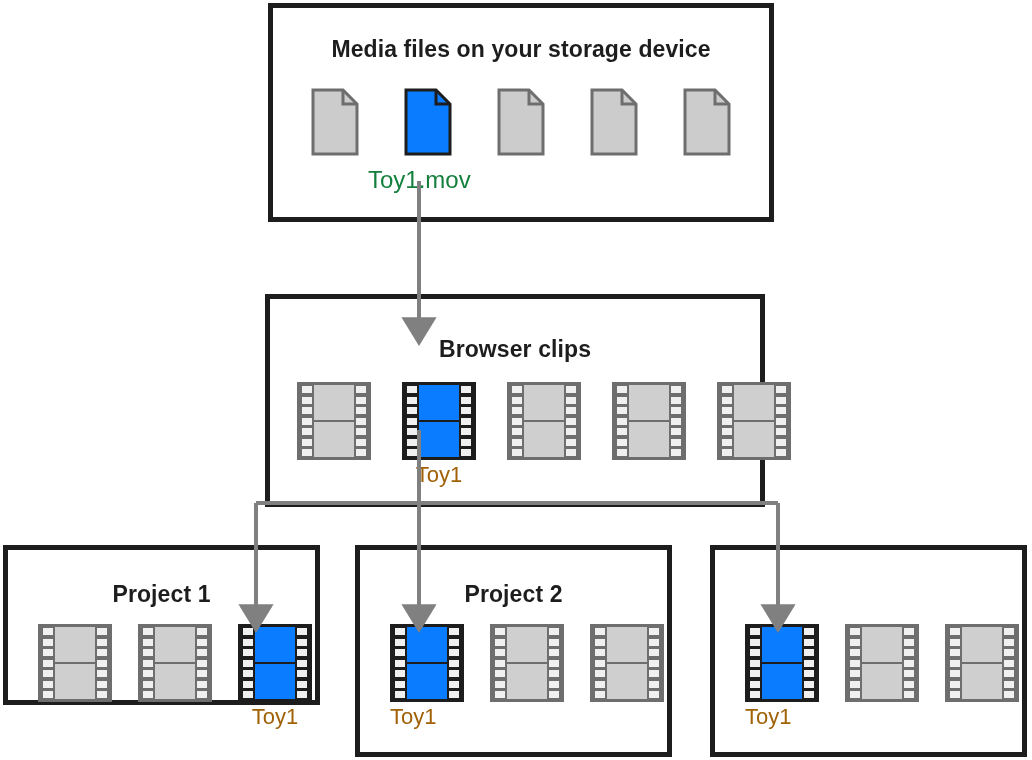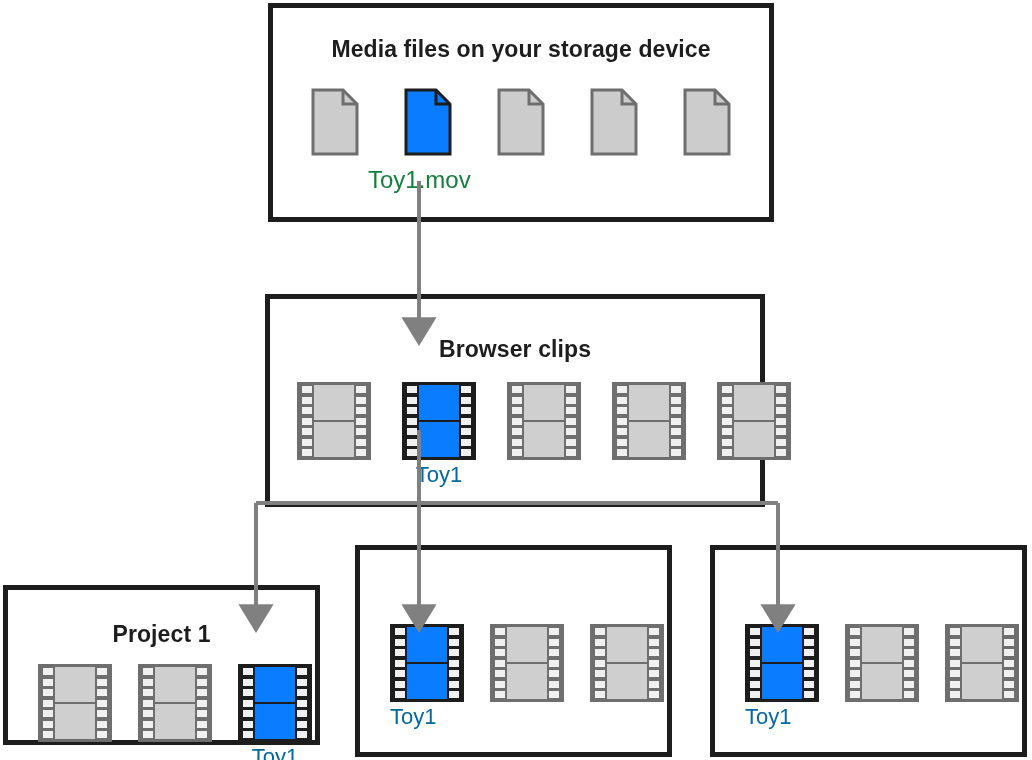"Toy1" .clip-label { color: #0369a1 -> #a16207 }
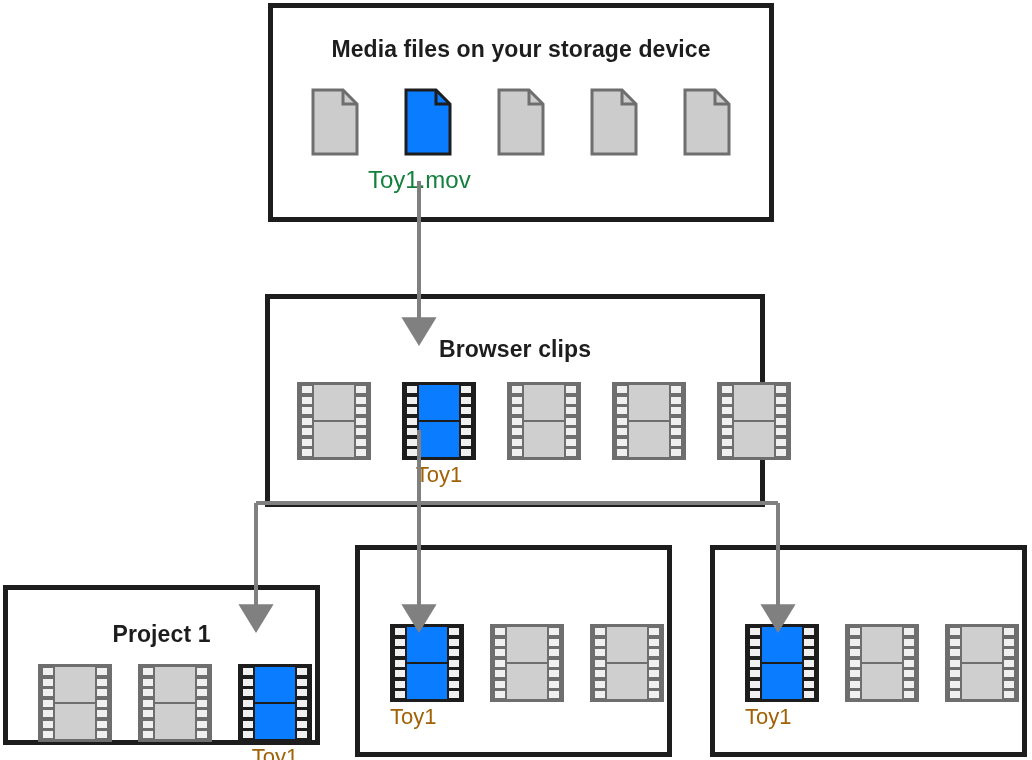"Project 1" #project1-panel { margin-top: 40px -> none }
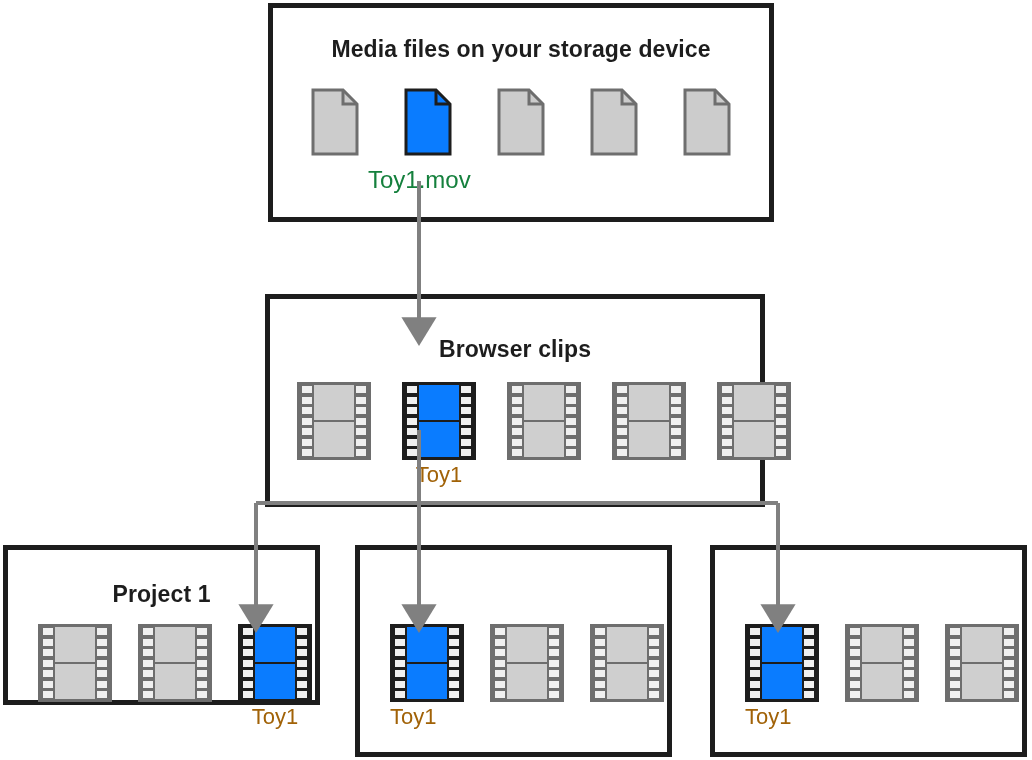"Project 2" div.panel-title { html: none -> <div>Project 2</div> }
